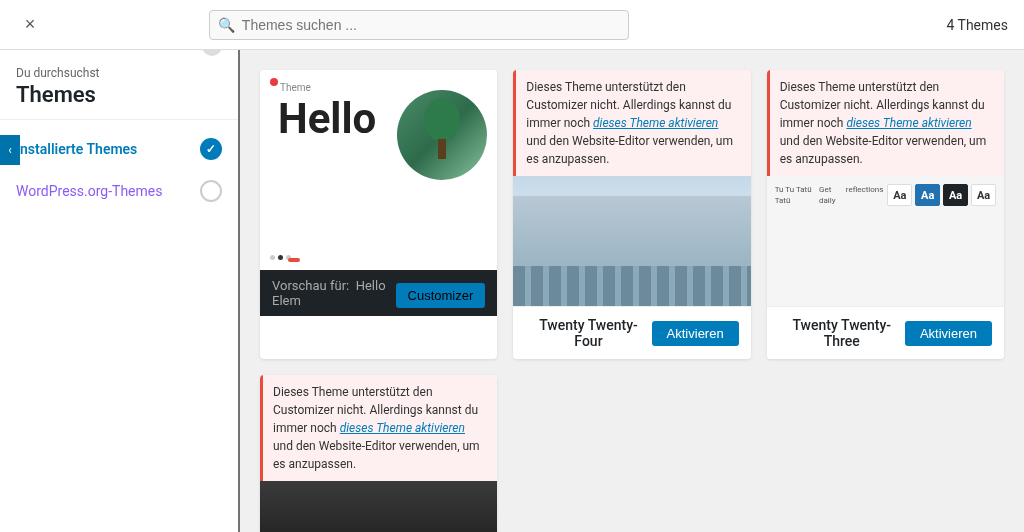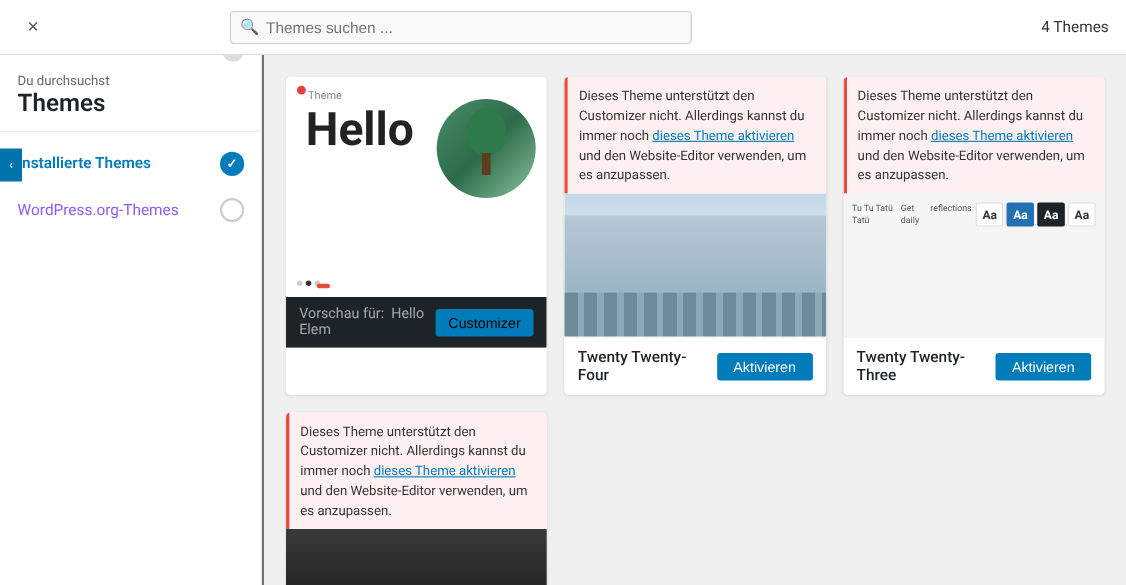"dieses Theme aktivieren" .theme-card .warning-notice a { font-style: none -> italic }
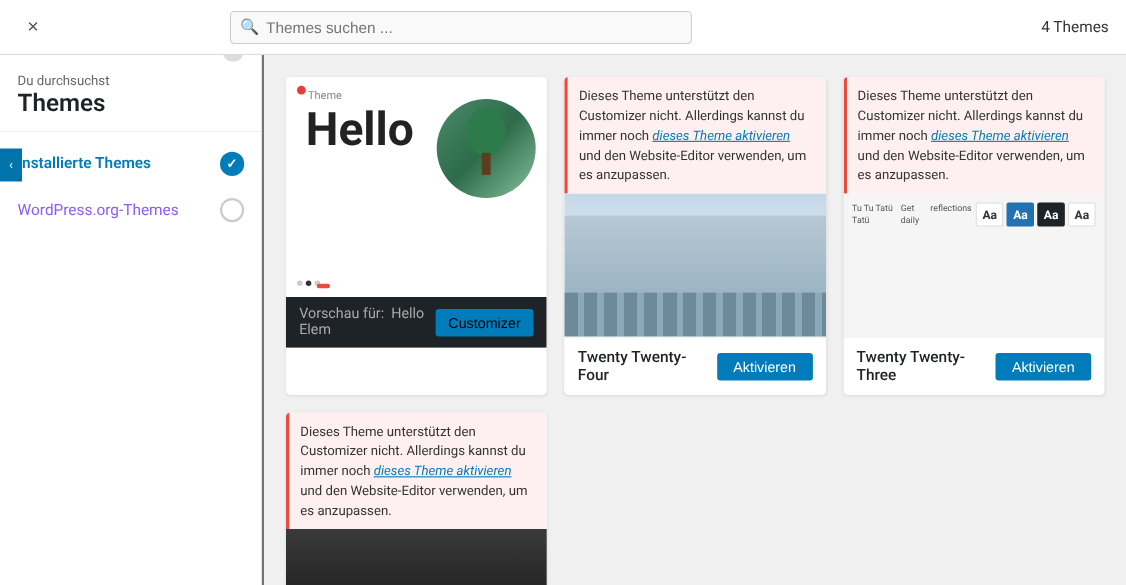"Vorschau für: Hello Elem" .hello-footer { align-items: center -> flex-end }
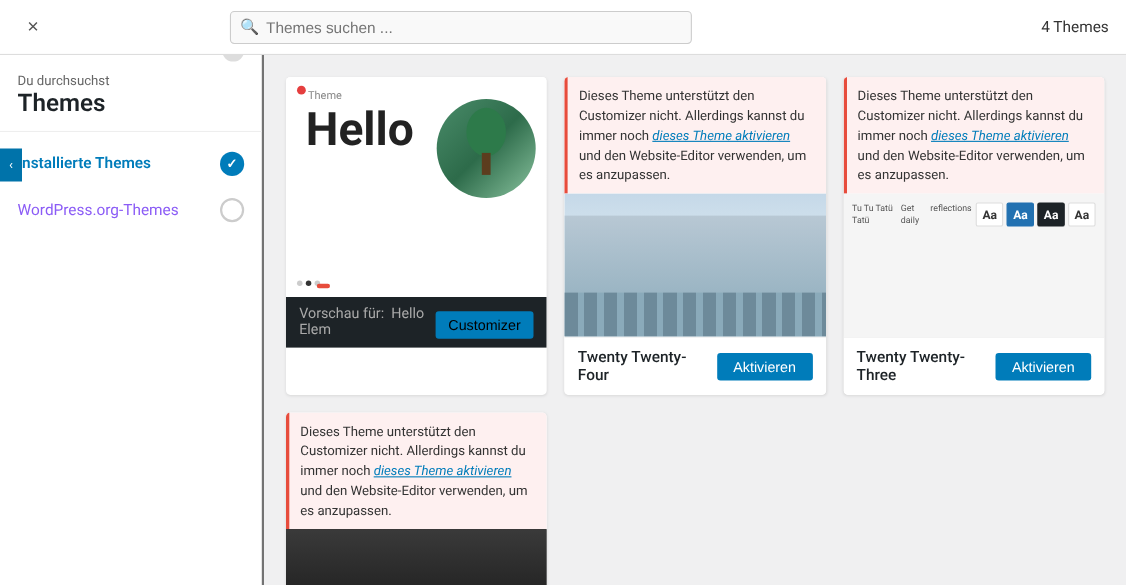"Twenty Twenty-Four" .theme-name { text-align: none -> center }
